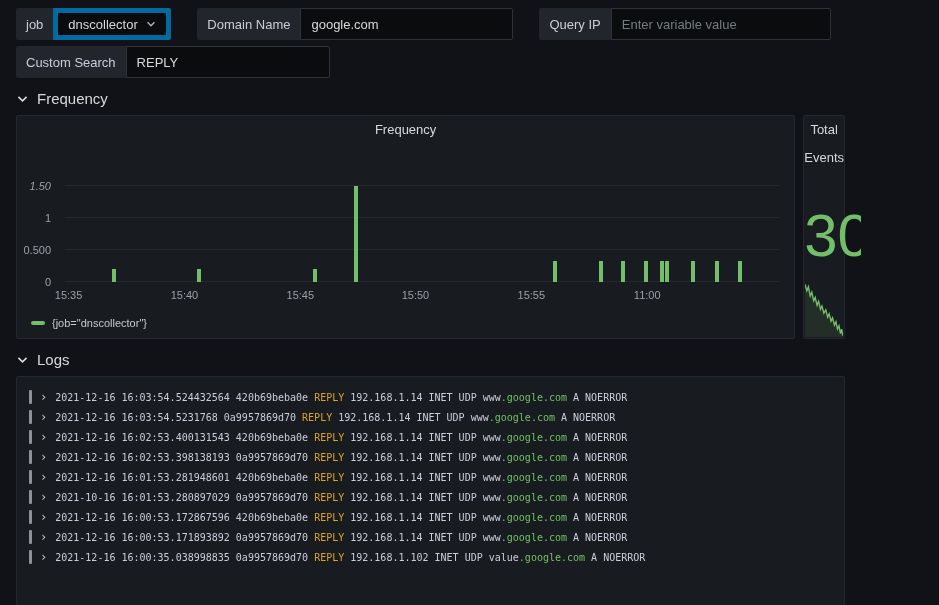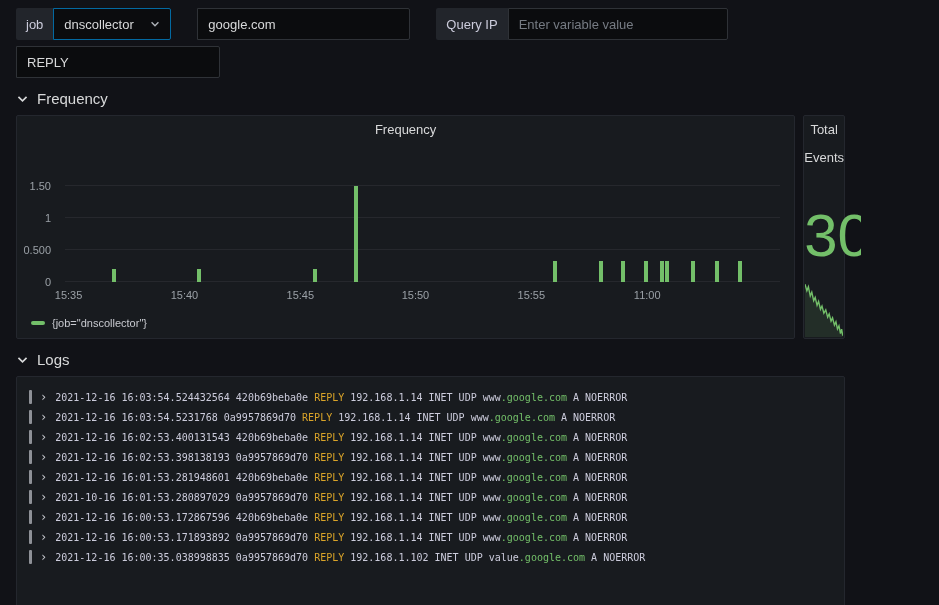"dnscollector" .var-picker { border: 1px solid #0369a1 -> 5px solid #0369a1 }
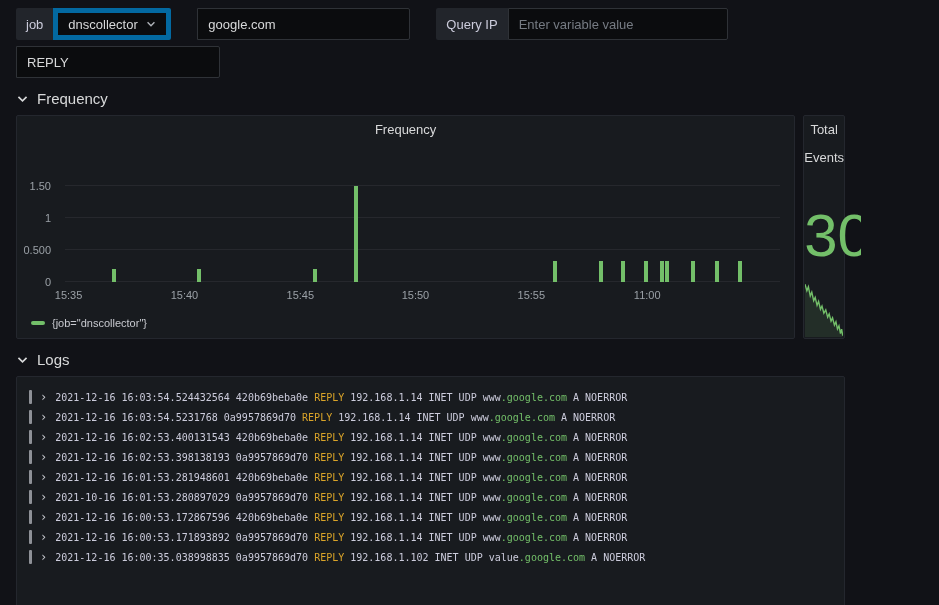"Domain Name" span.var-label { html: none -> <span>Domain Name</span> }
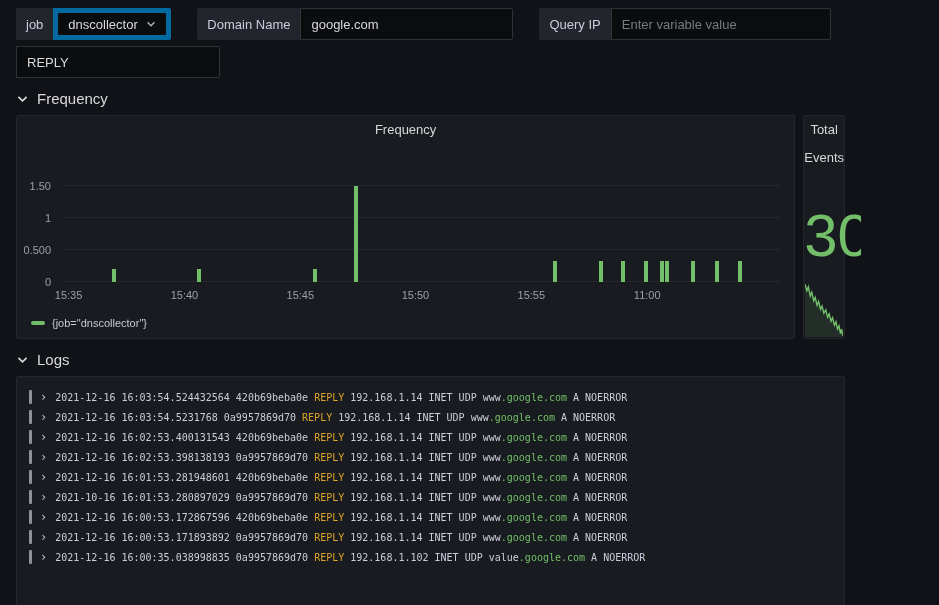"Custom Search" span.var-label { html: none -> <span>Custom Search</span> }
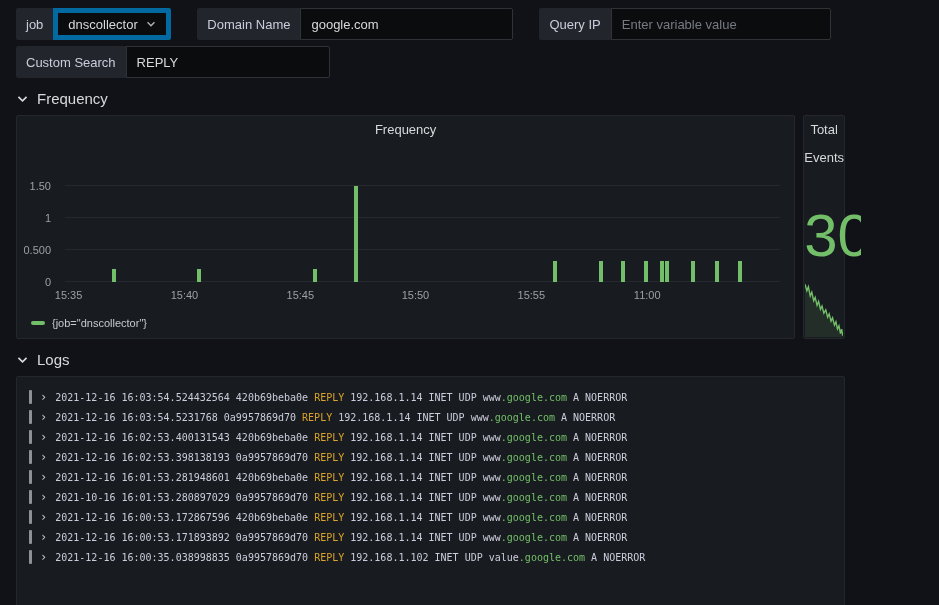"1.50" div.ytick { font-style: none -> italic }
